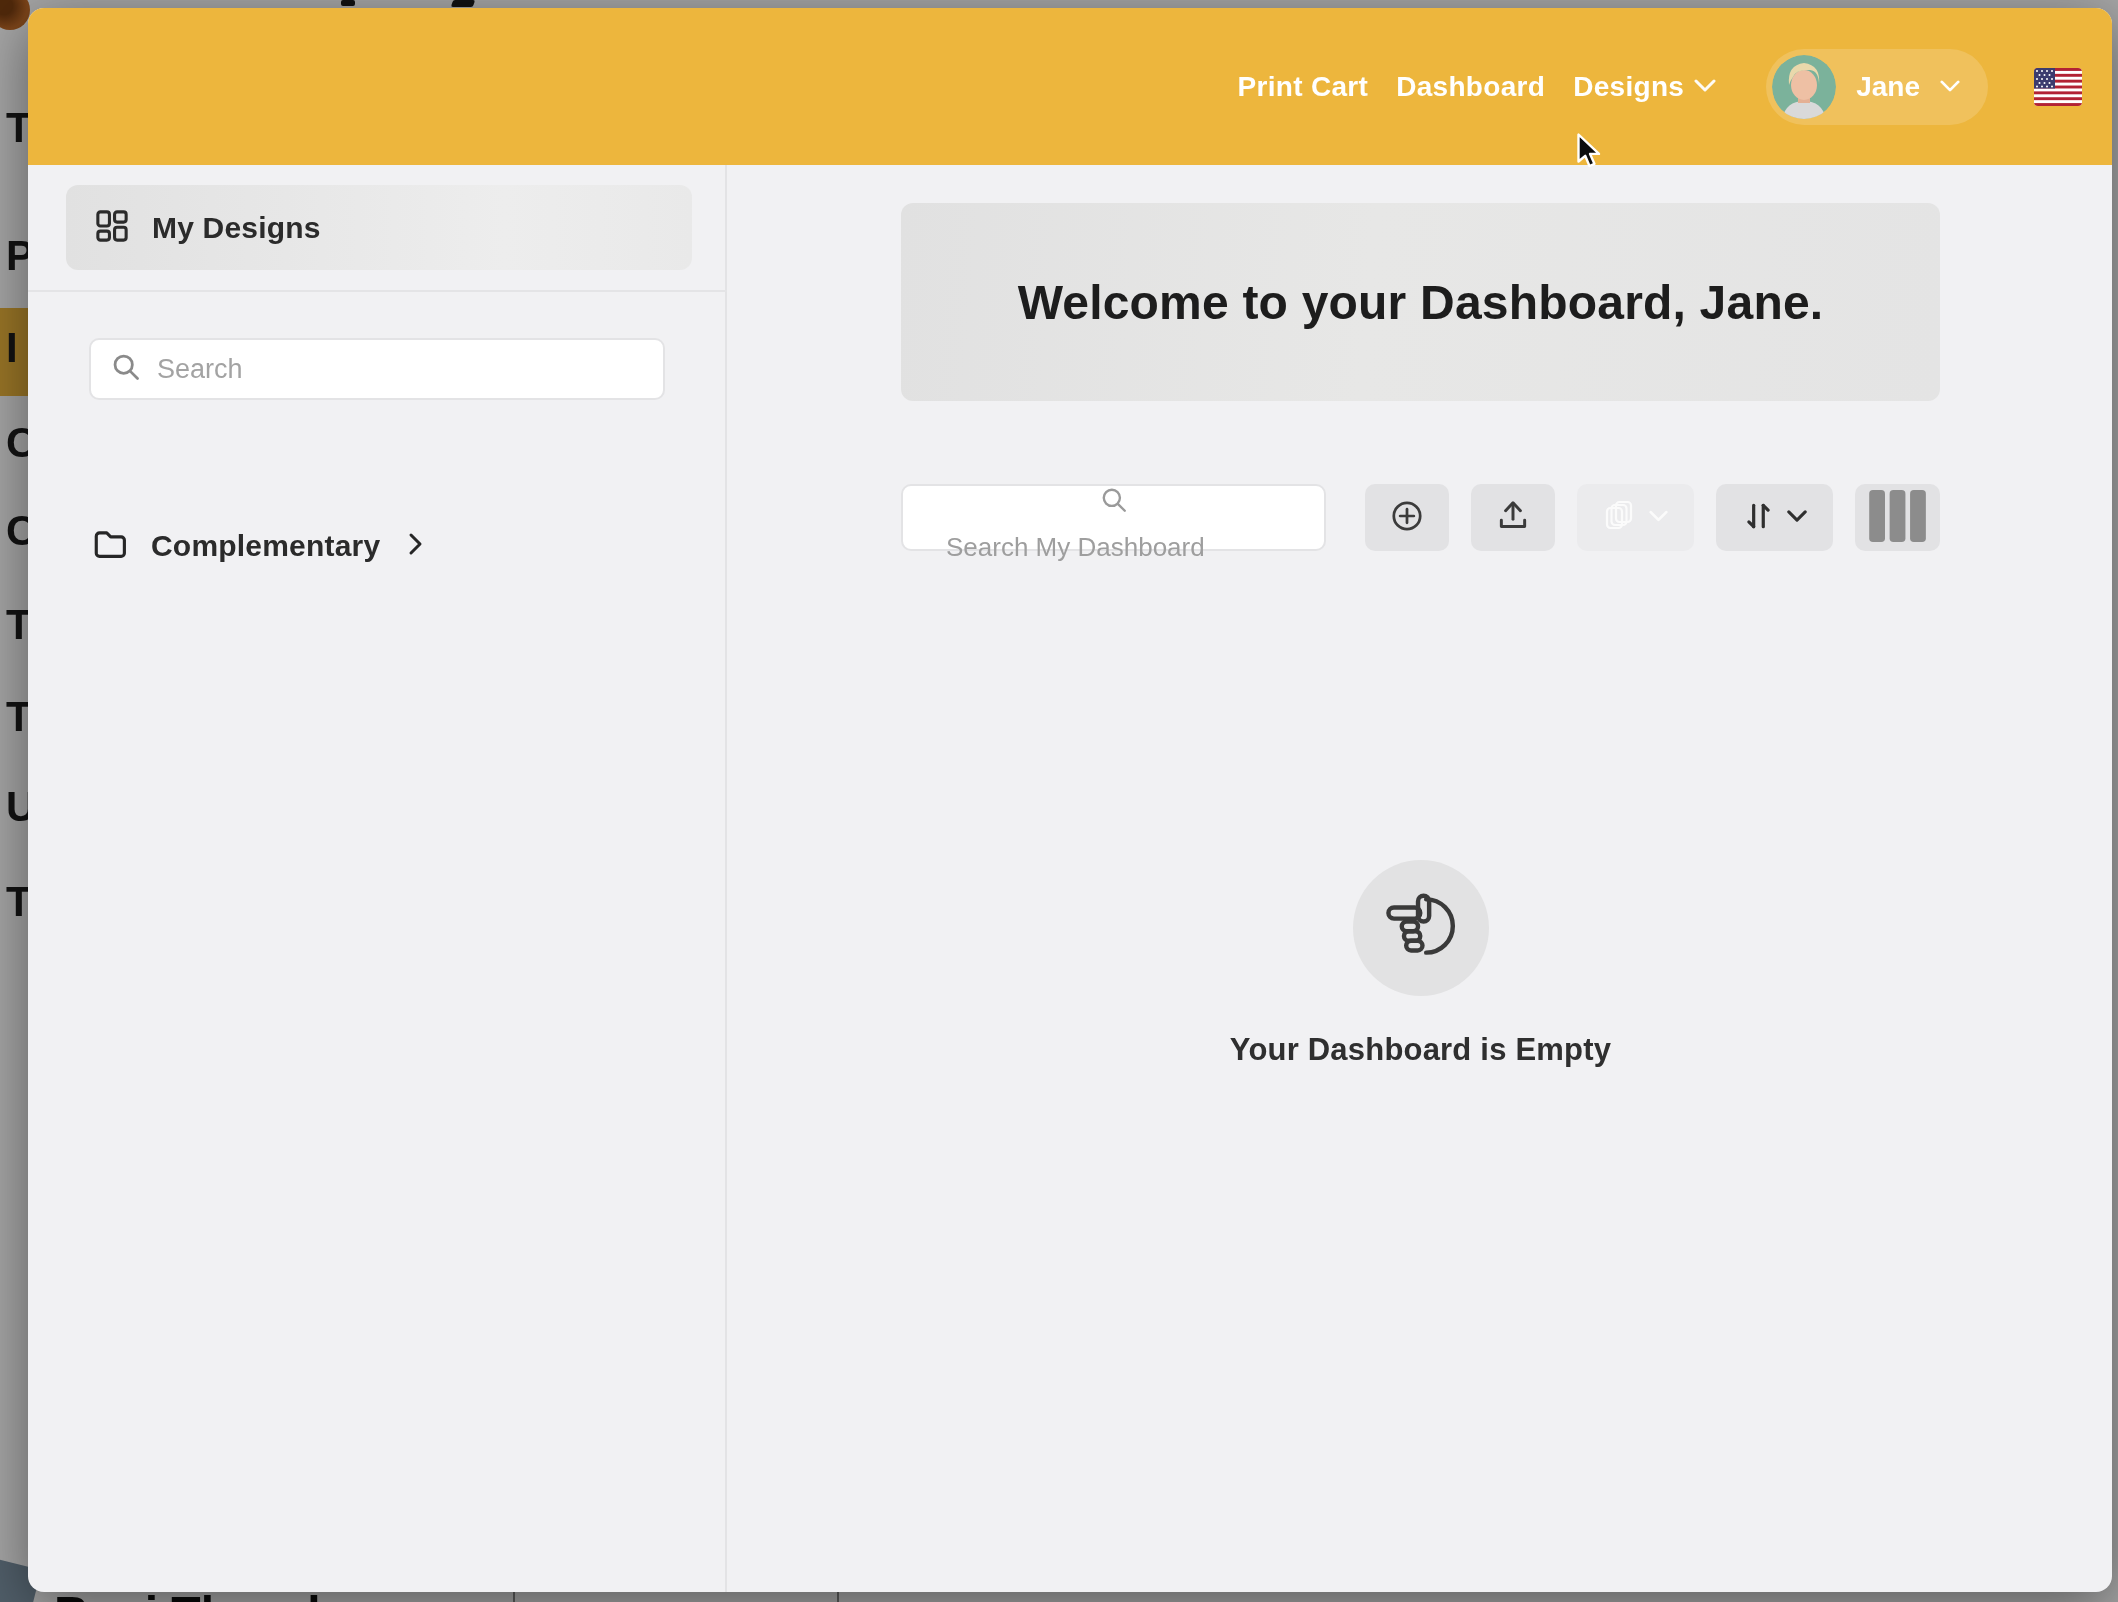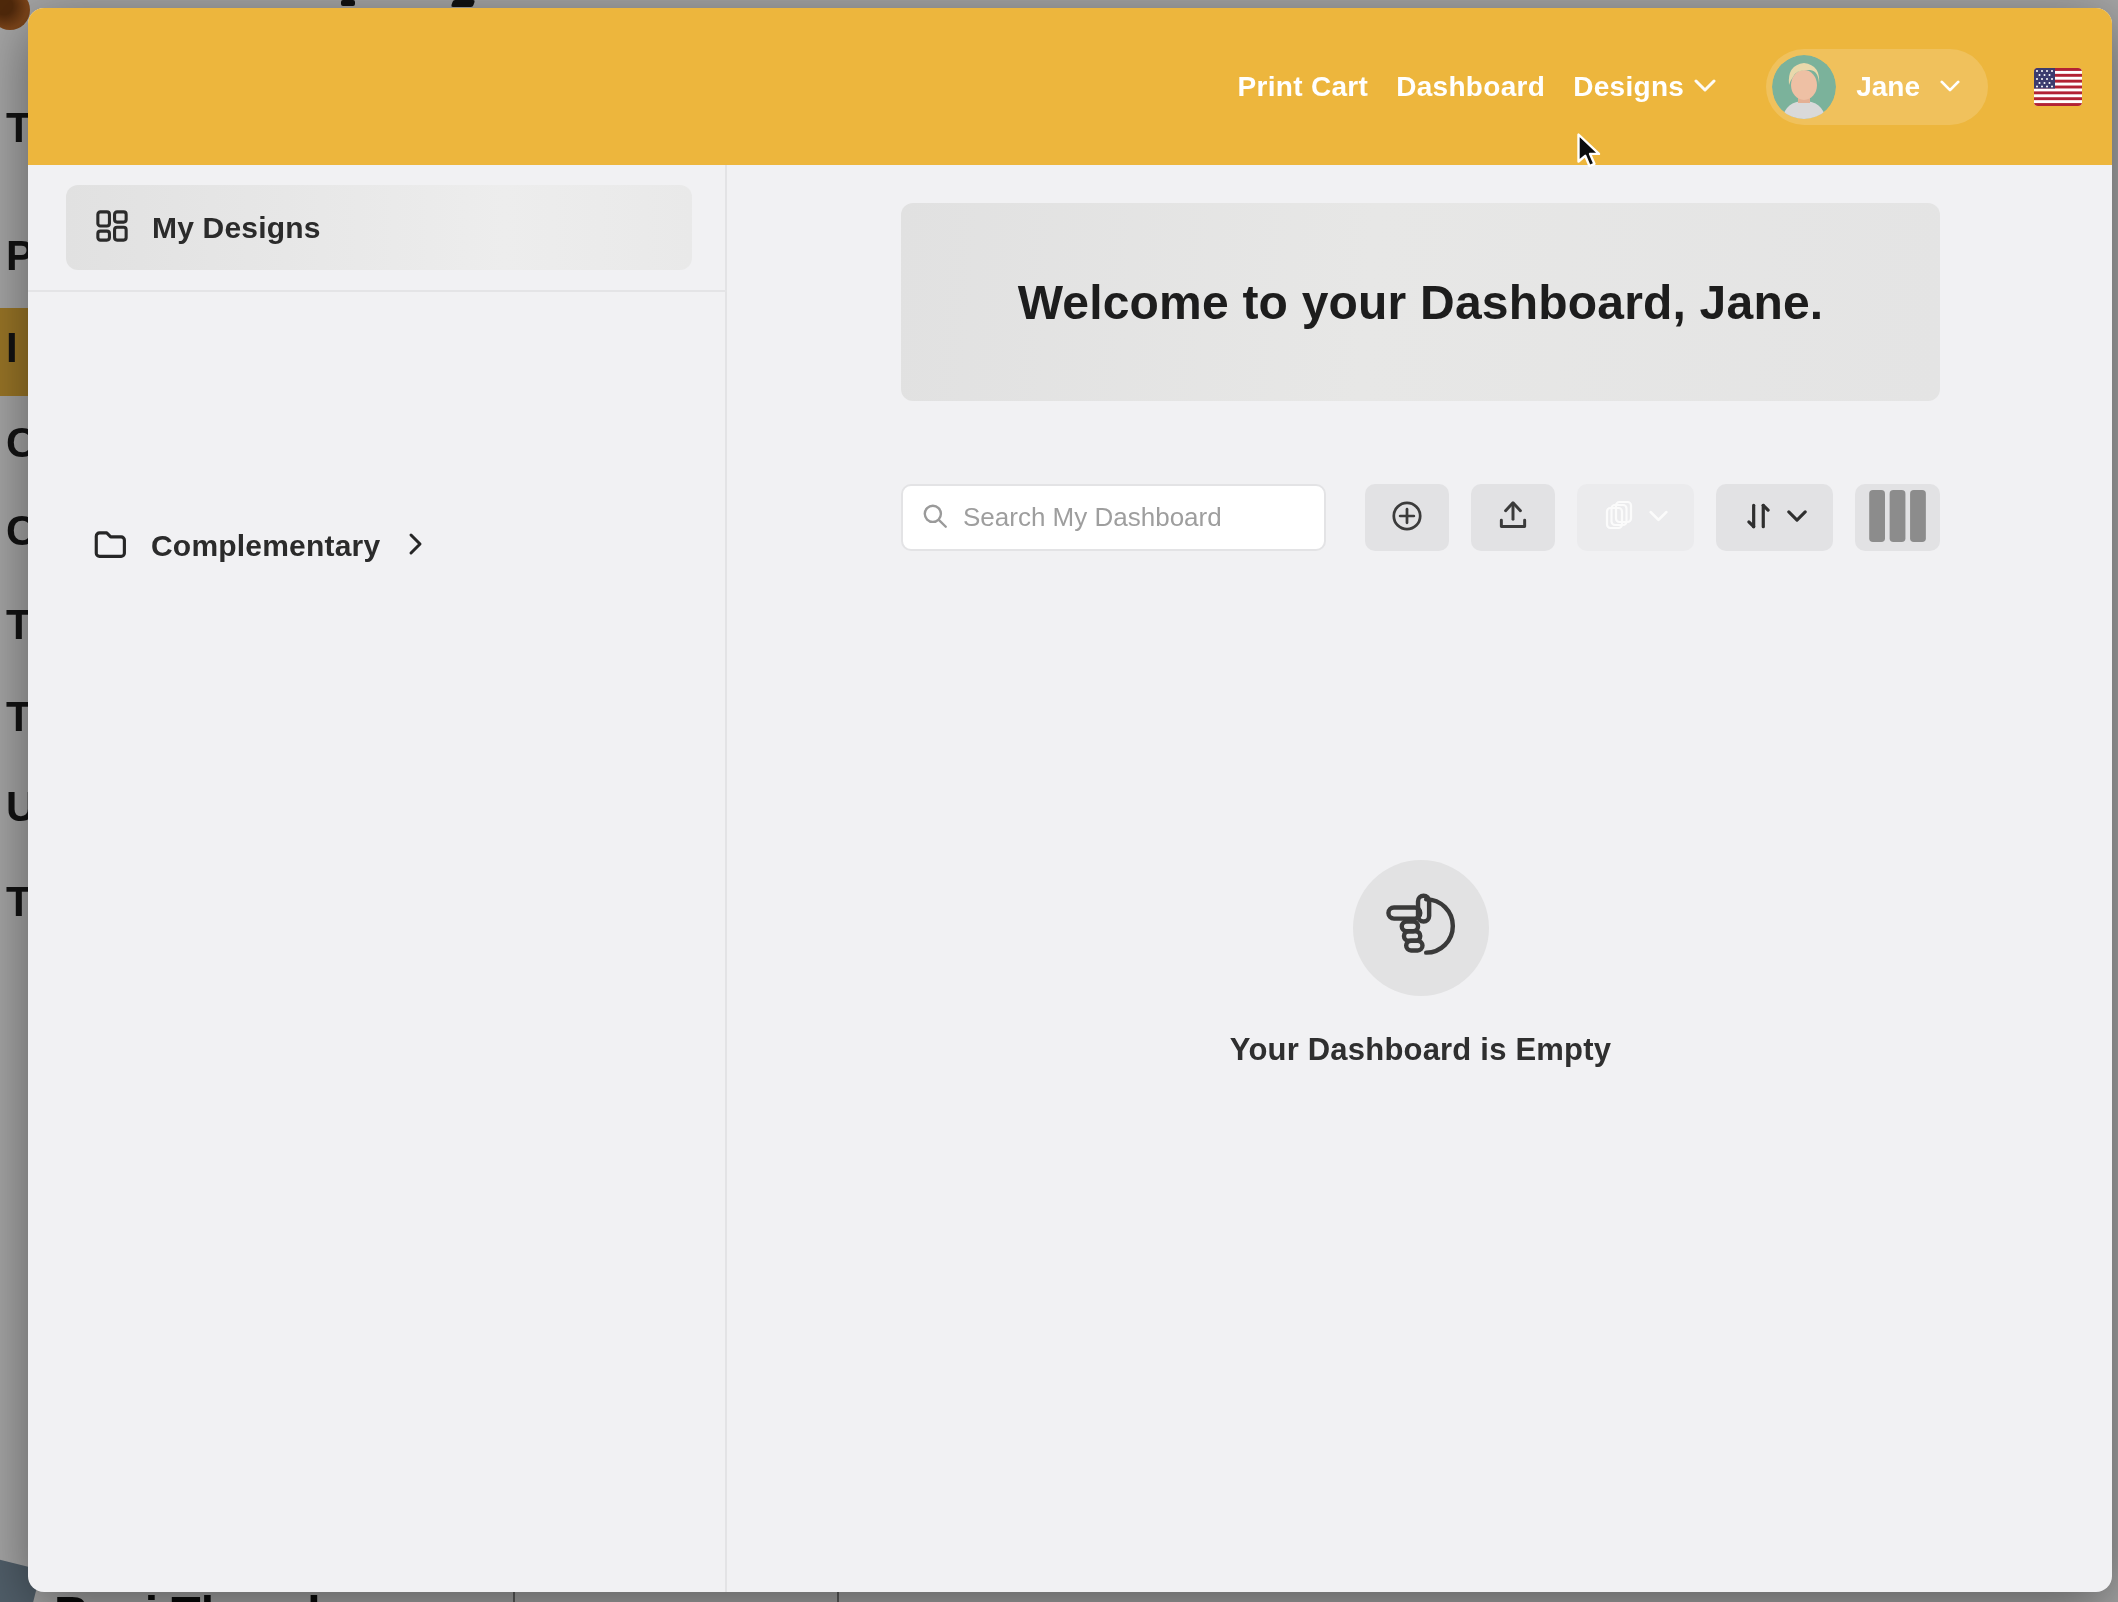"Search" div.side-search { html: none -> <div> <span> <svg> <circle></circle> <line></line> </svg> </span> <input> </div> }
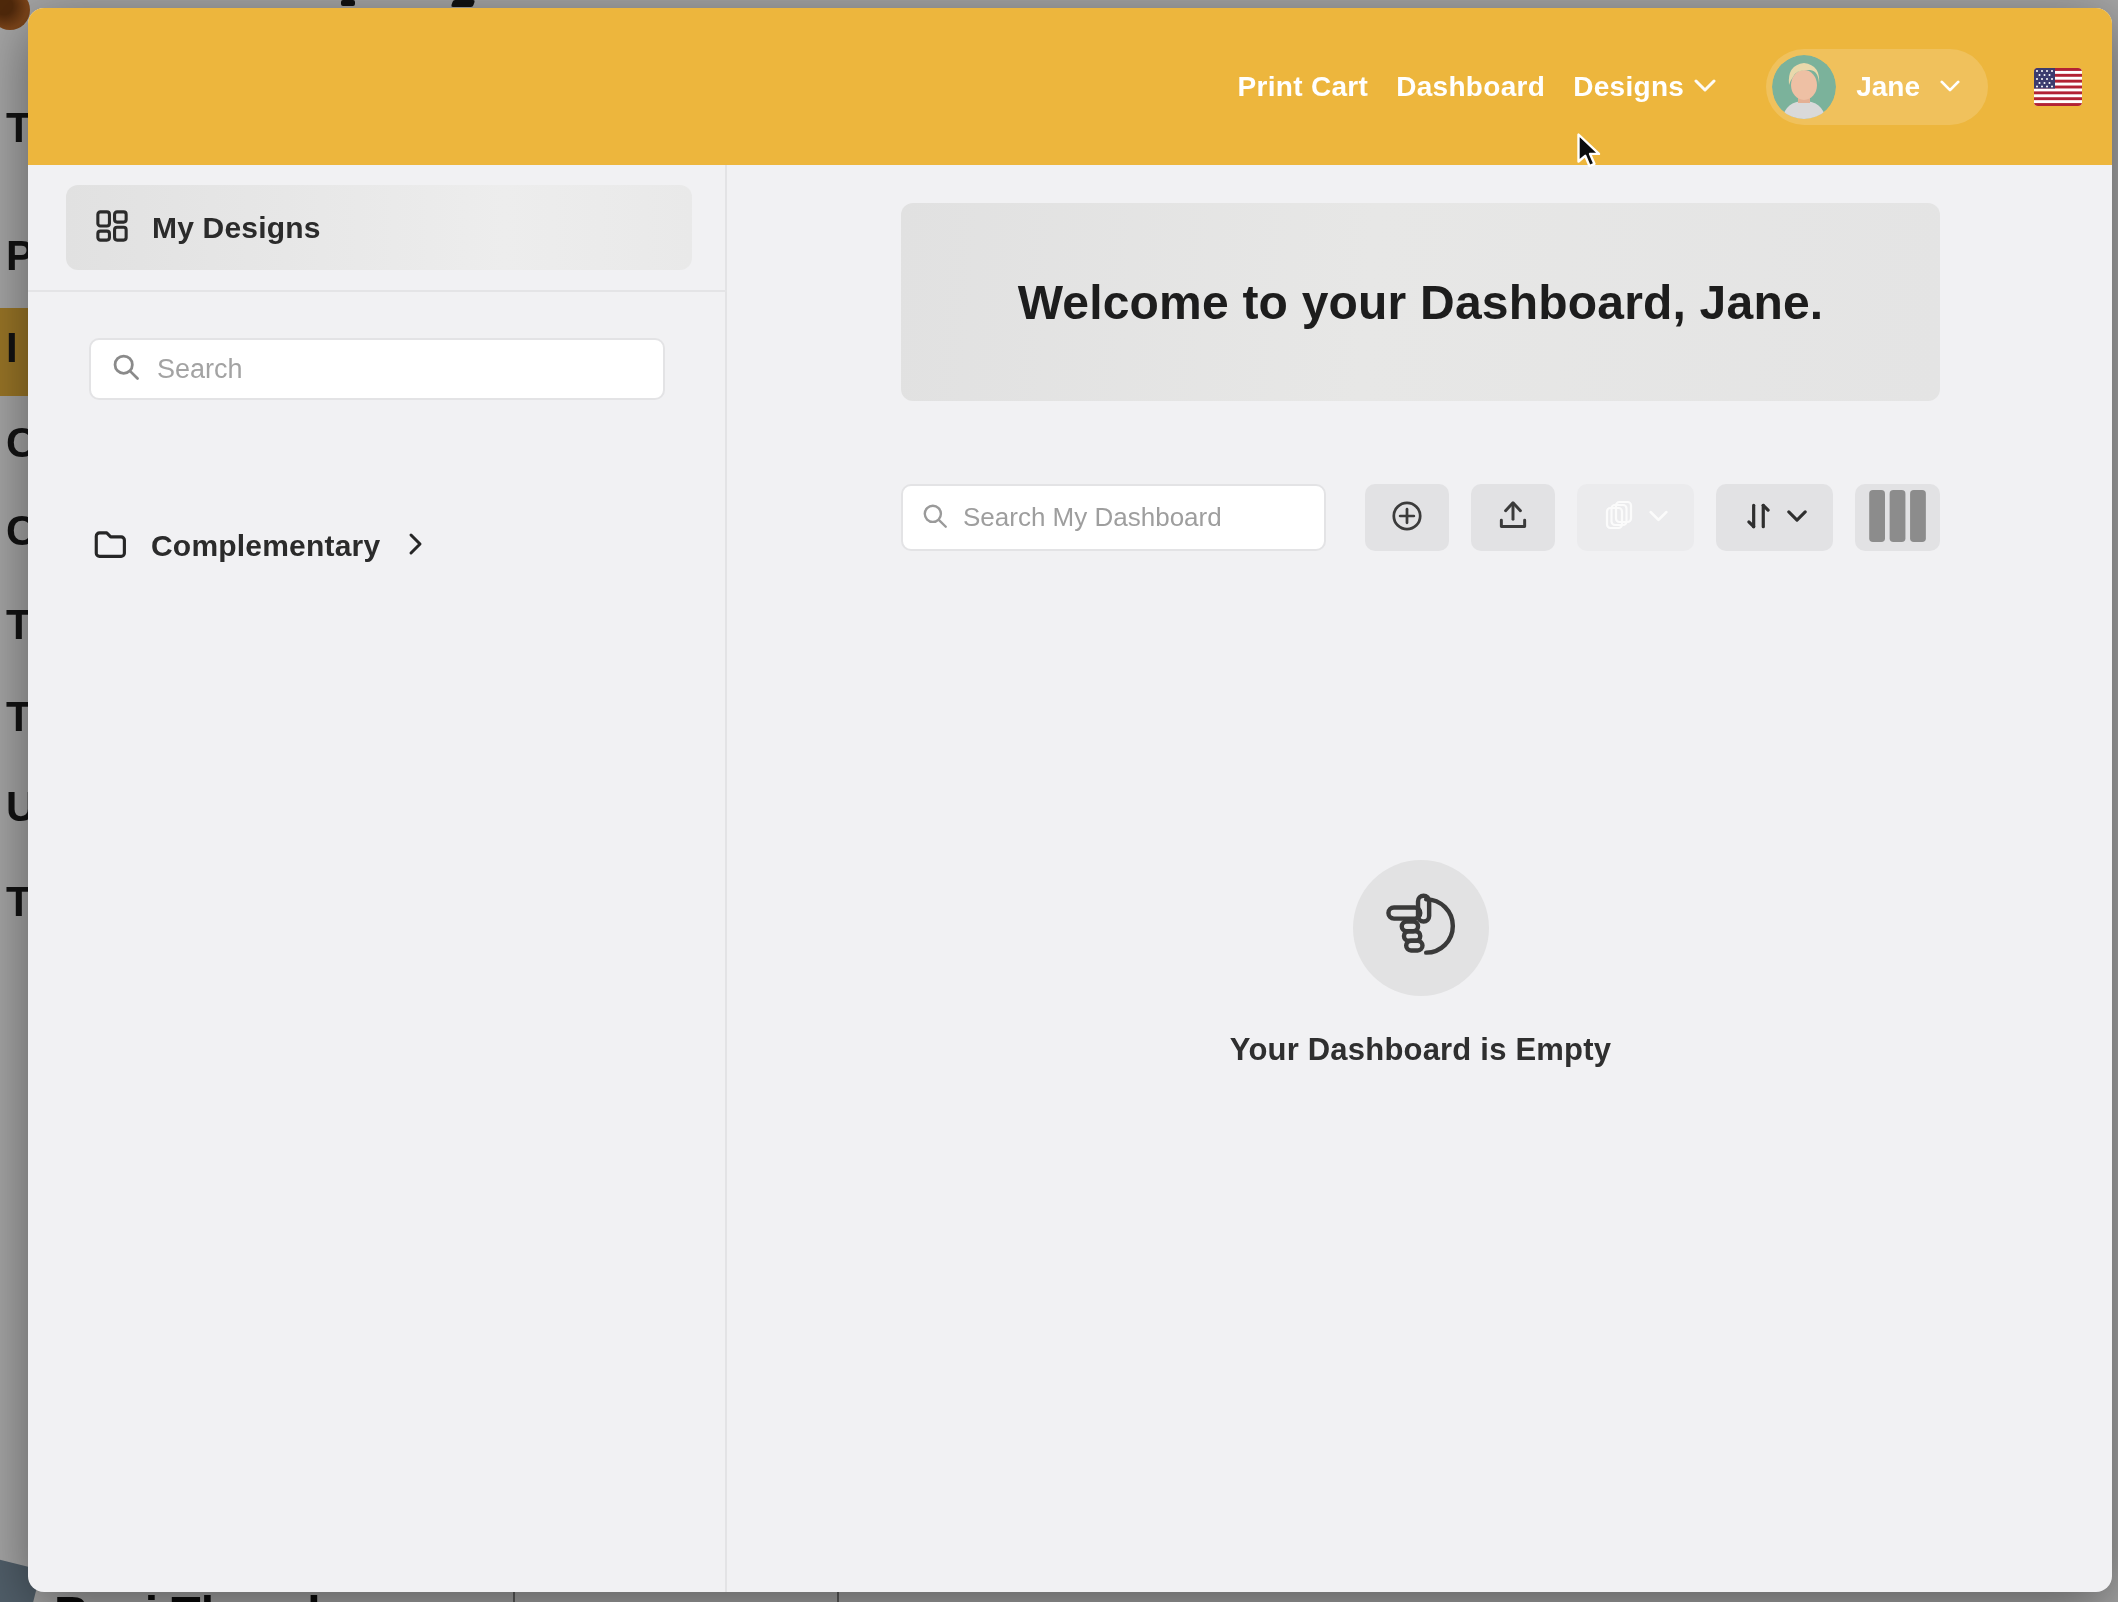"Search My Dashboard" .dash-search { flex-direction: none -> column }
